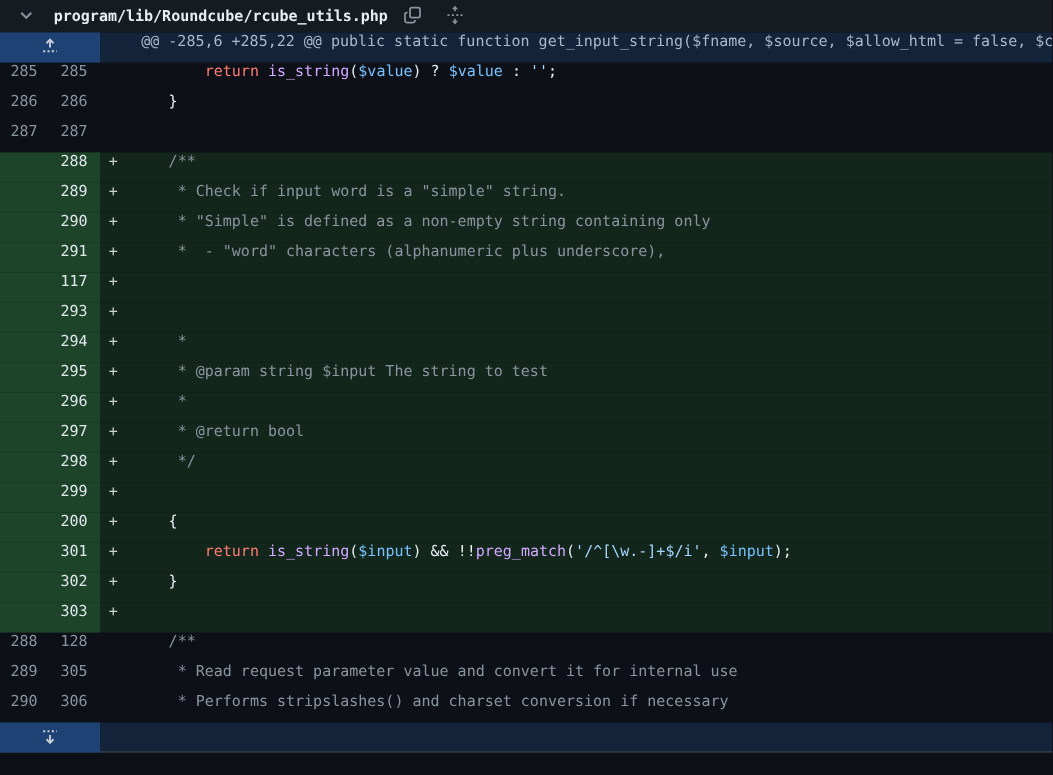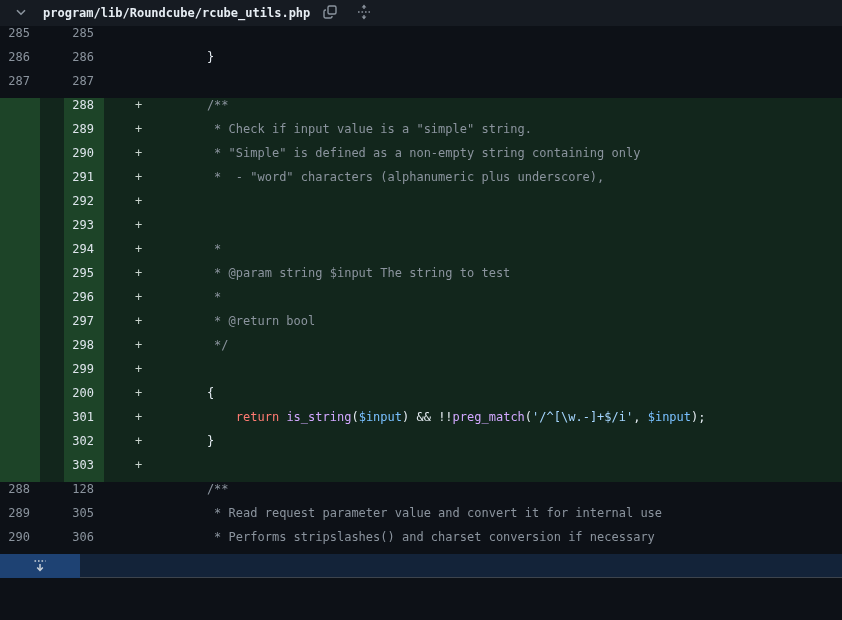"@@ -285,6 +285,22 @@ public" div.hunk-row { html: none -> <div> <button> <span> <svg> <line></line> <path></path> <line></line> </svg> </span> </button> <div>@@ -285,6 +285,22 @@ public static function get_input_string($fname, $source, $allow_html = false, $c</div> </div> }
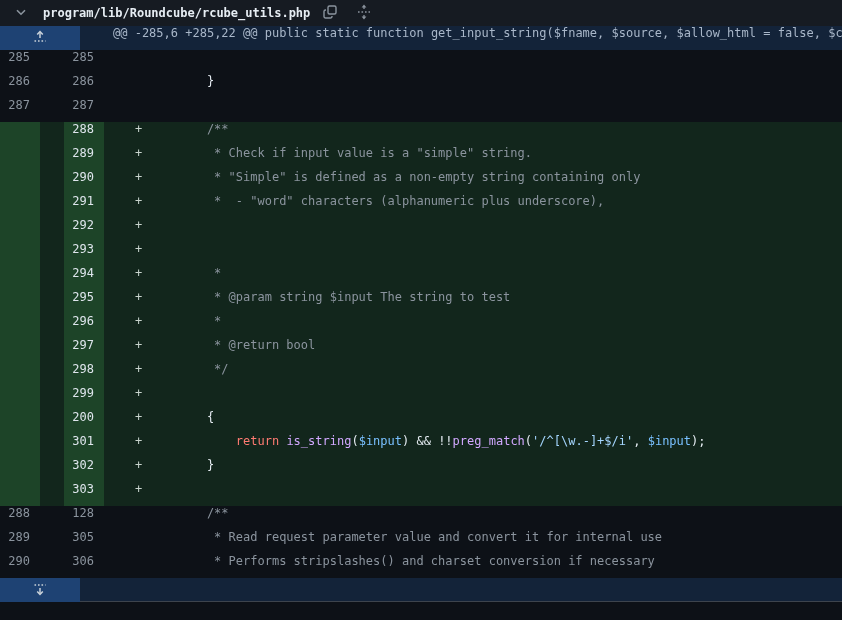"285" .drow { gap: 24px -> none }
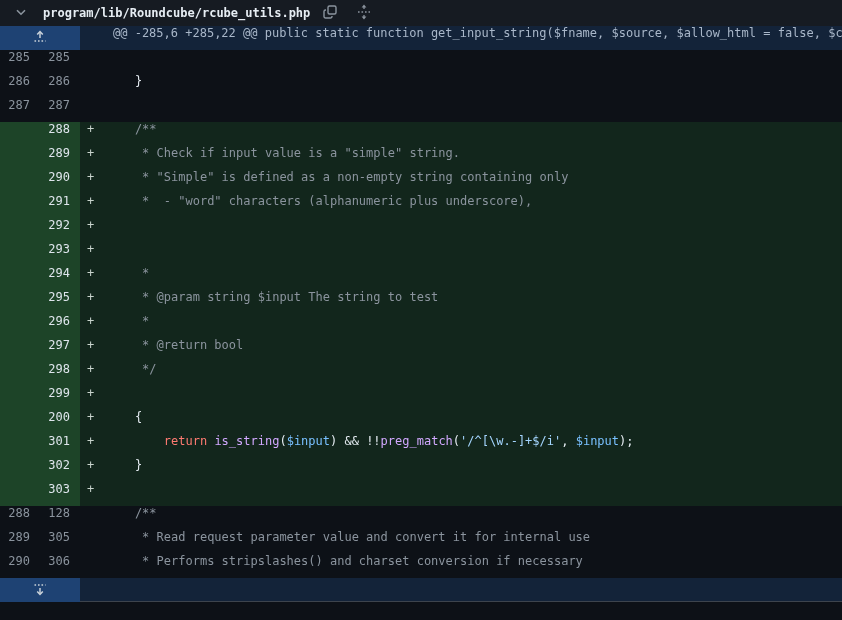"return is_string($value) ? $value :" span.code { html: none -> <span><span> </span><span>return</span><span> </span><span>is_string</span><span>(</span><span>$value</span><span>) ? </span><span>$value</span><span> : </span><span>''</span><span>;</span></span> }
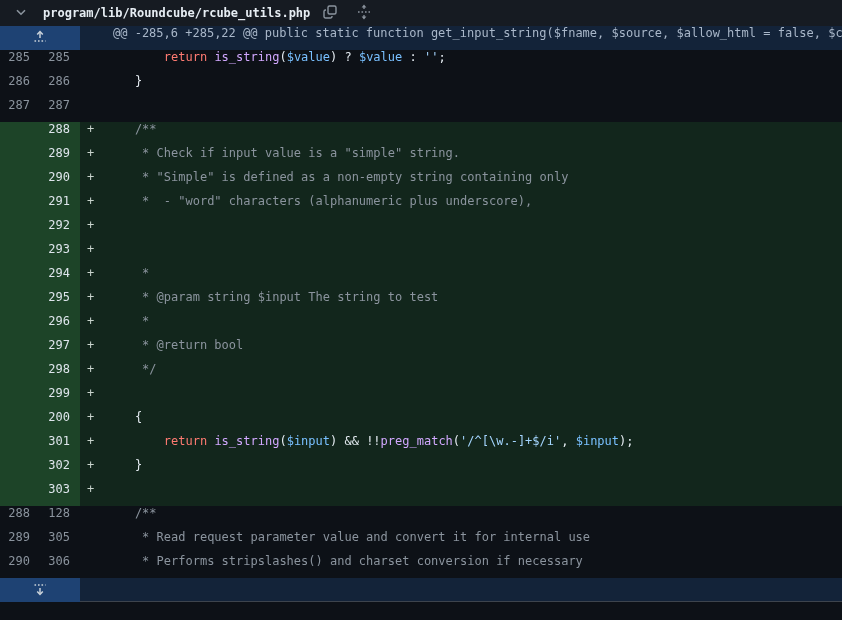"* Check if input value" span.tc { text: value -> word }
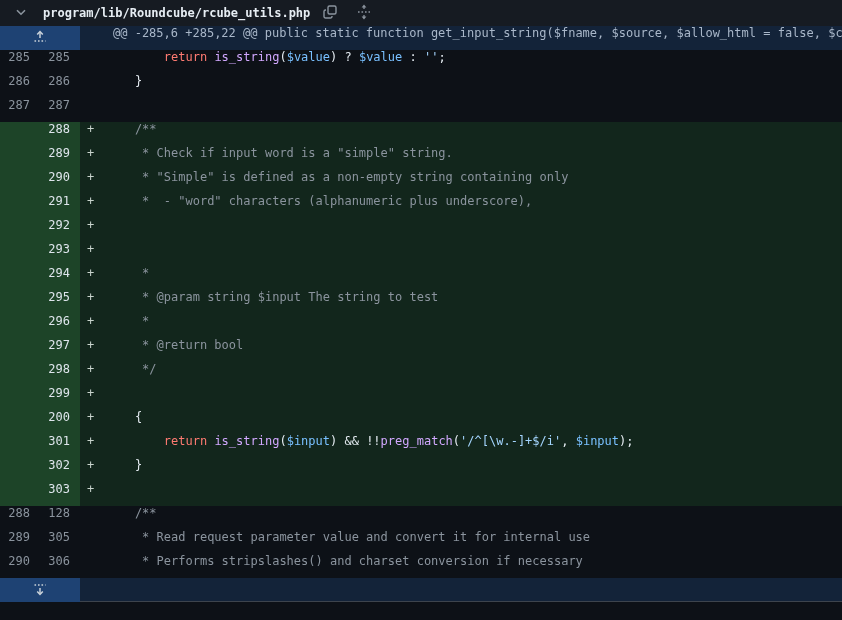"292" span.ln { text: 292 -> 117 }
